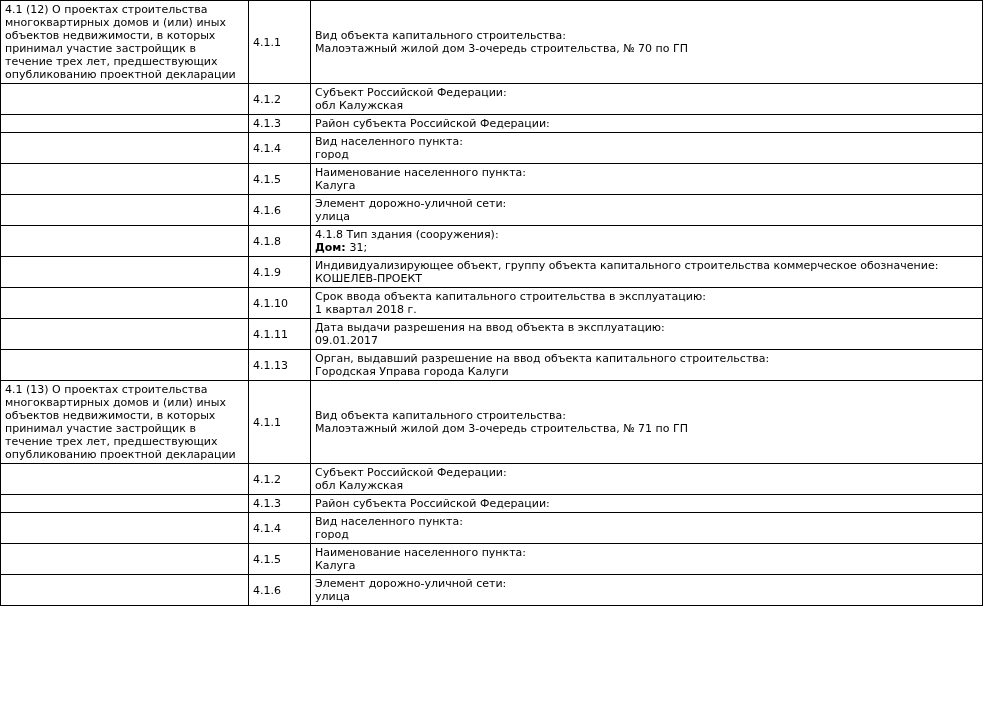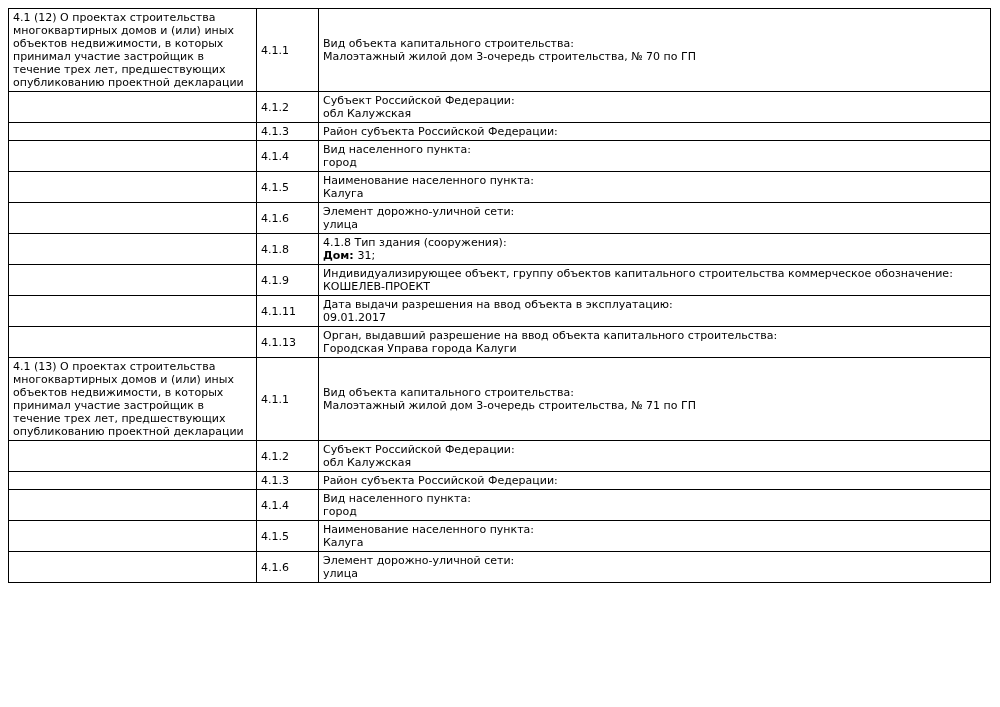"4.1 (12) О проектах строительства" .page { padding: 8px -> none }
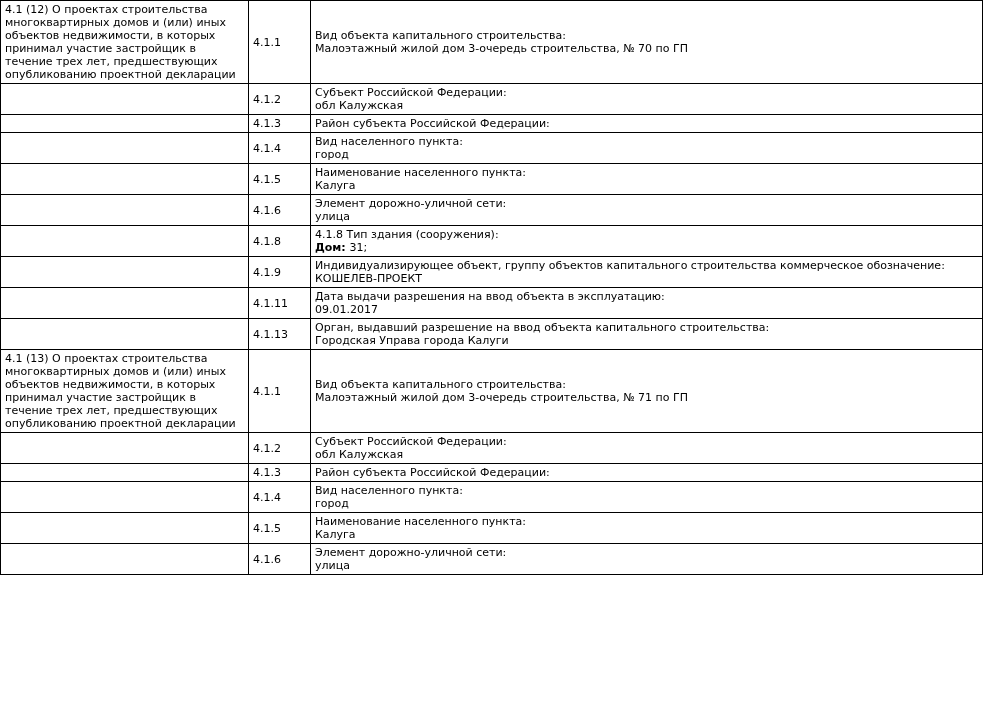"Индивидуализирующее объект, группу" div.field-label { text: объектов -> объекта }
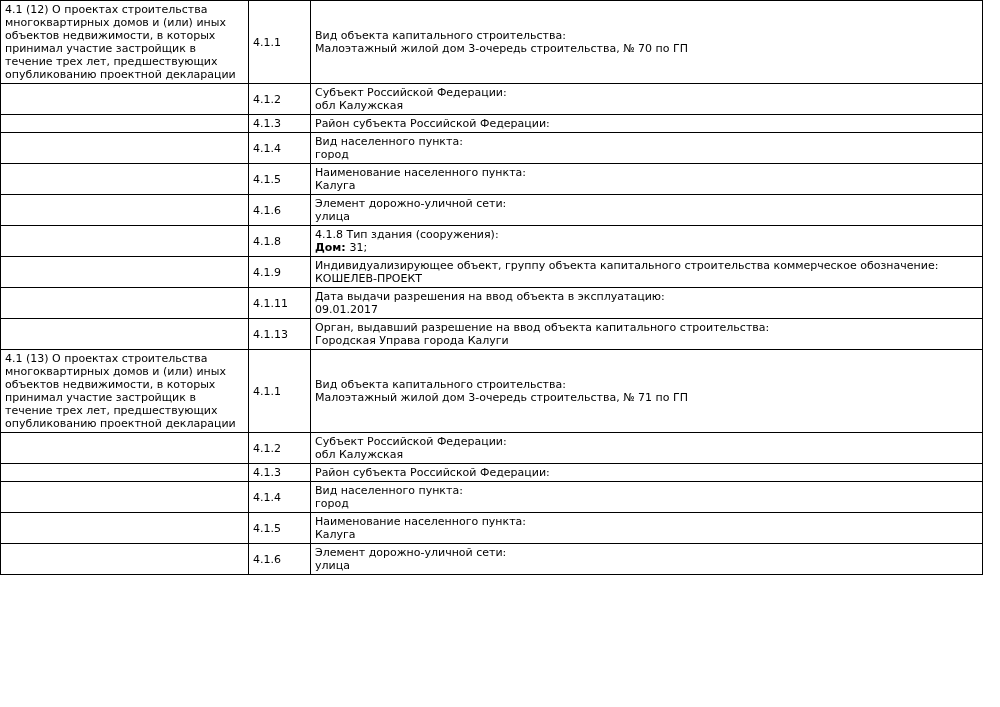"4.1.10" tr { html: none -> <tr> <td></td> <td>4.1.10</td> <td> <div>Срок ввода объекта капитального строительства в эксплуатацию:</div> <div>1 квартал 2018 г.</div> </td> </tr> }
